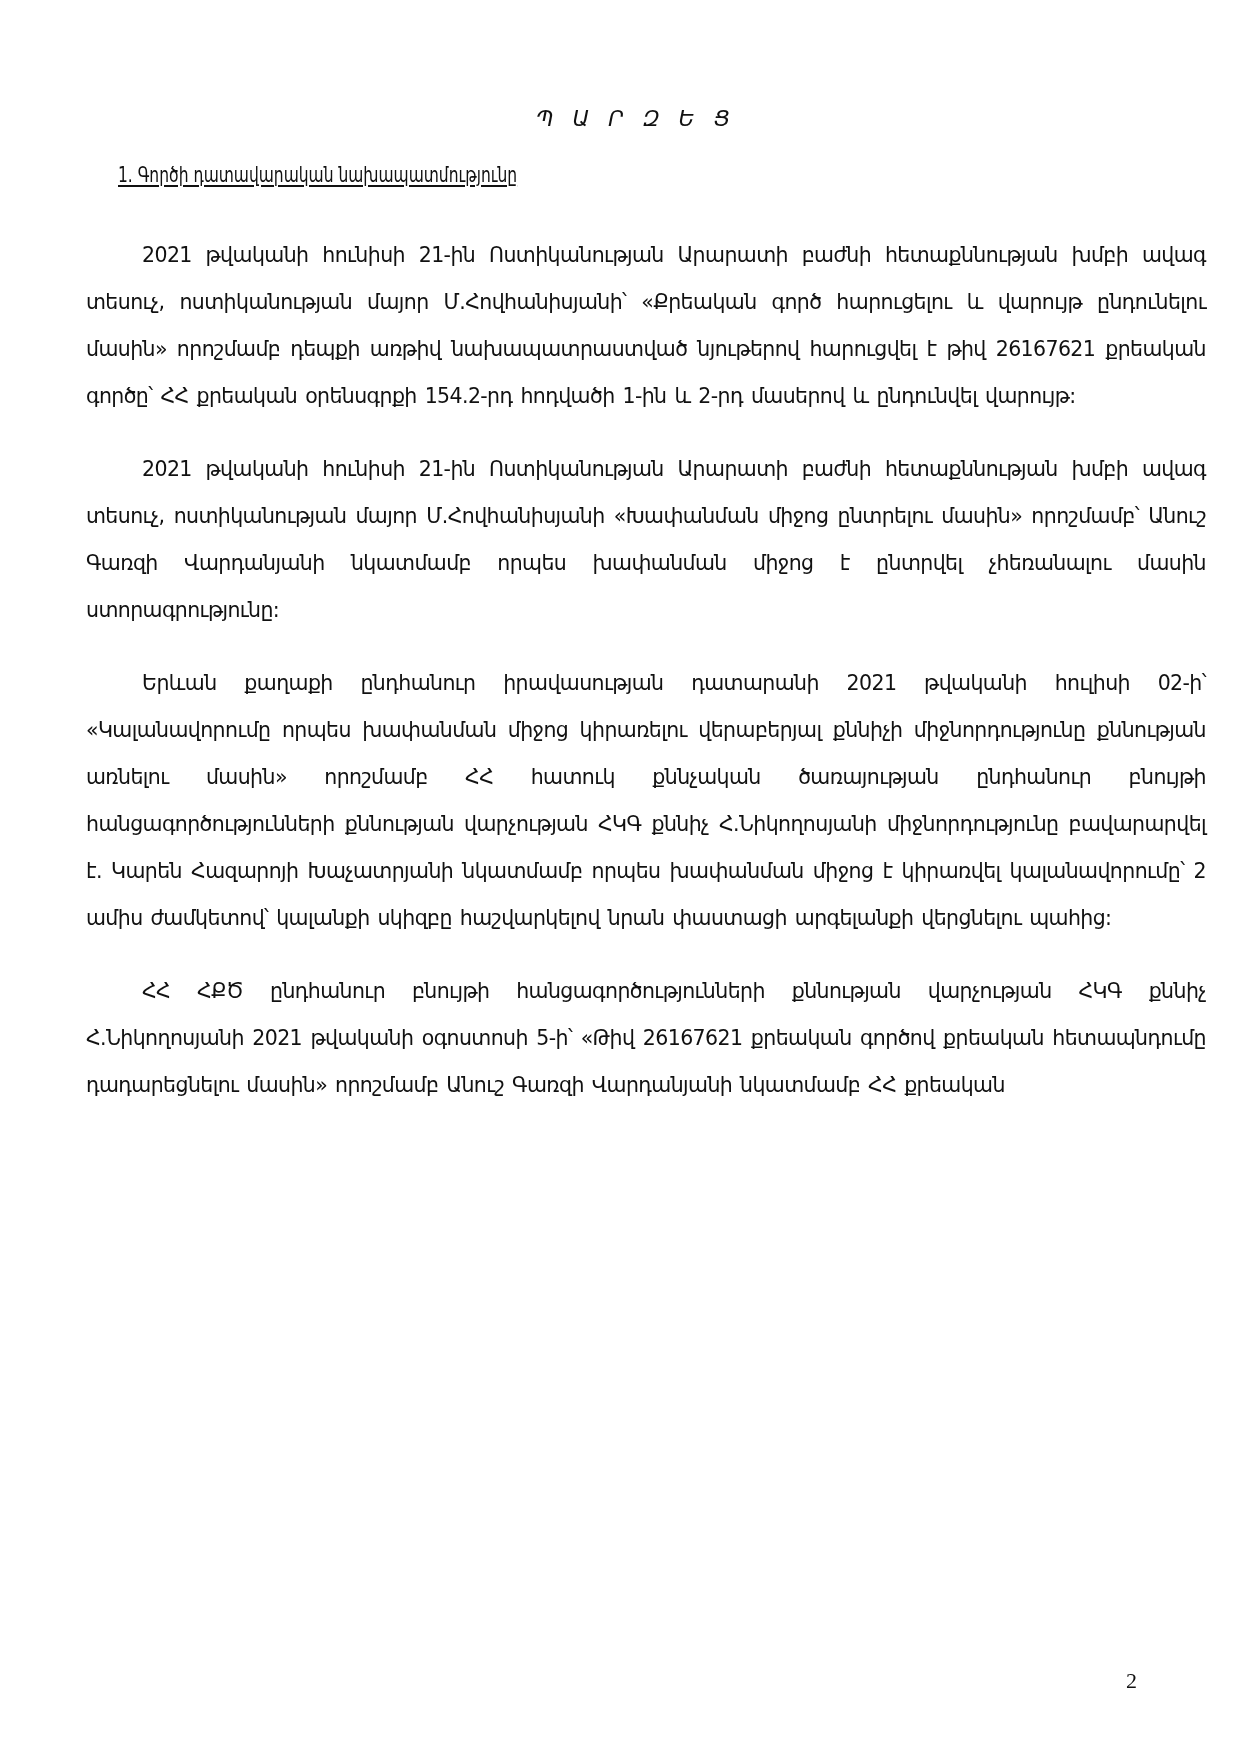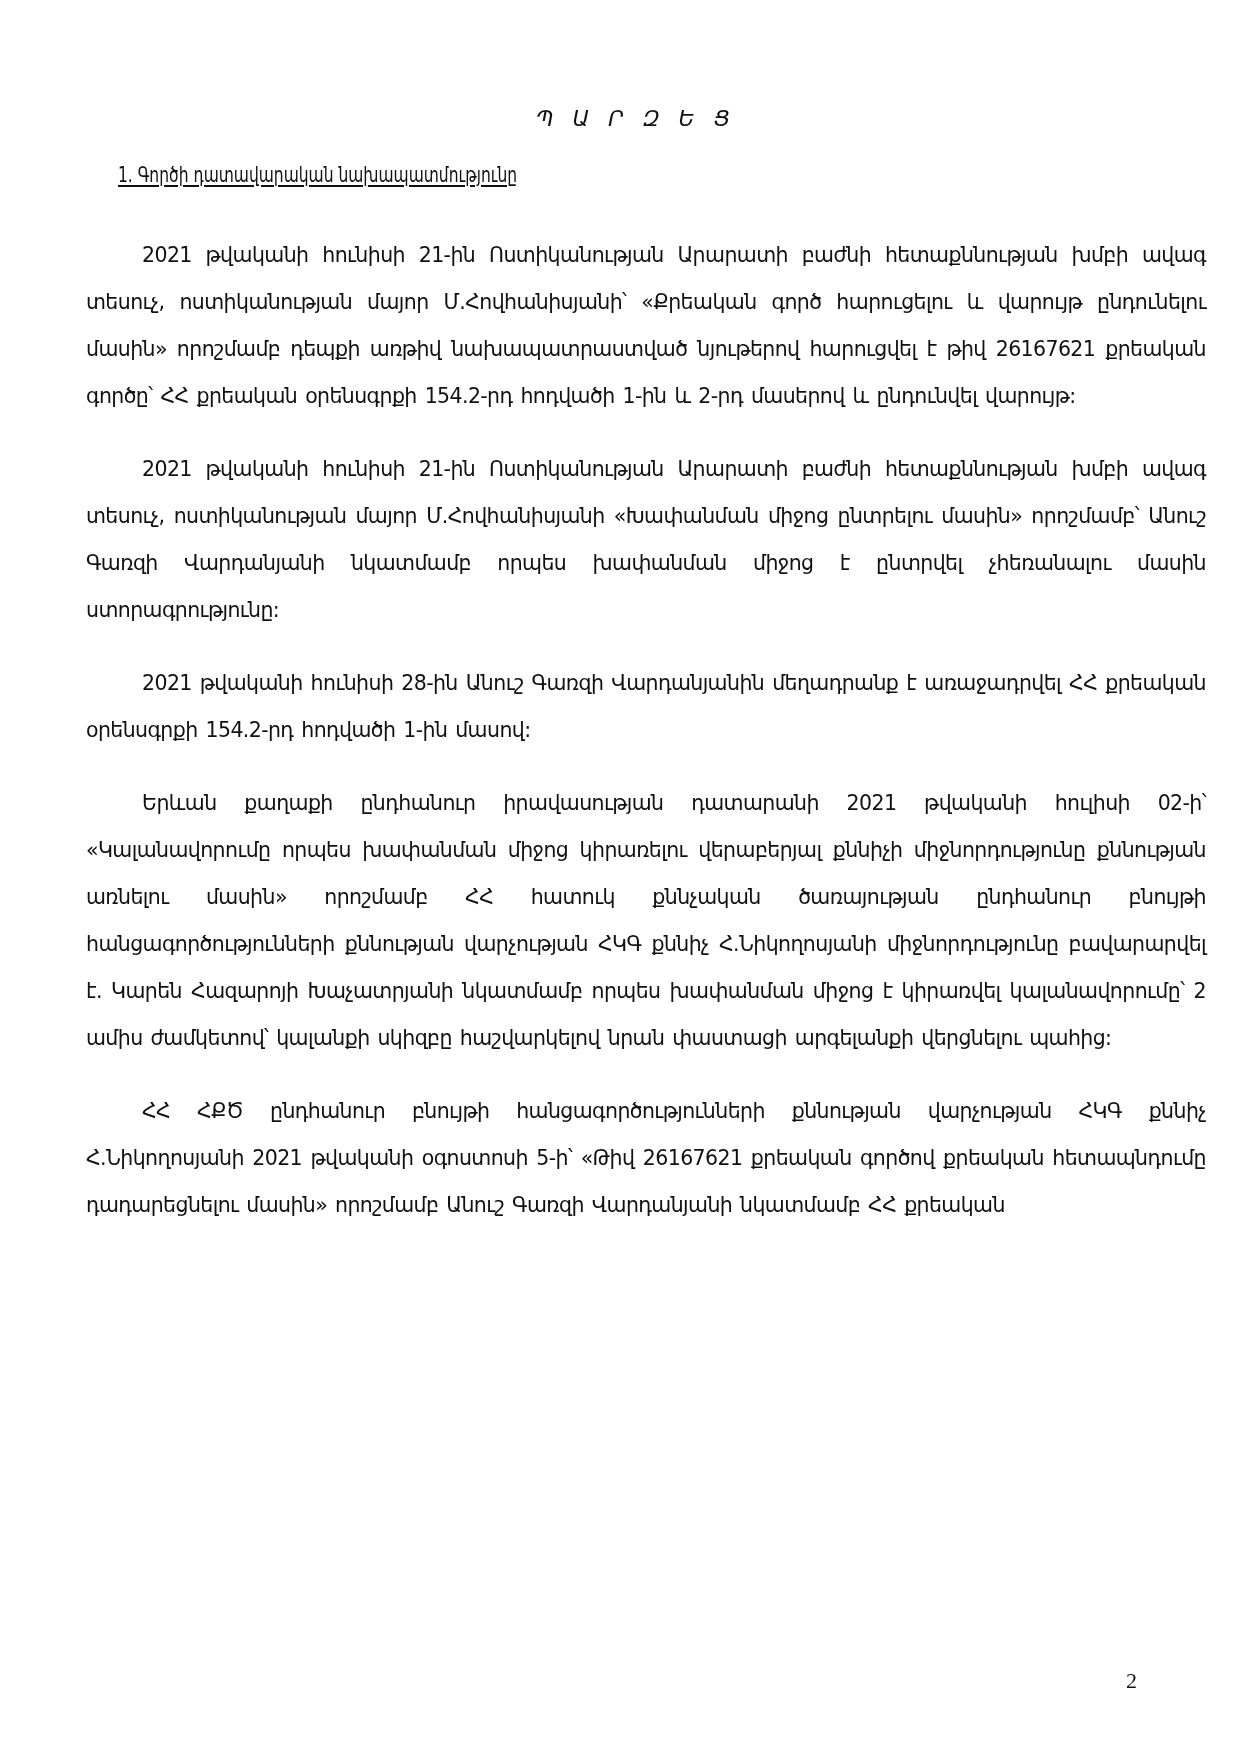"2021 թվականի հունիսի 28-ին Անուշ" p.para { html: <p>2021 թվականի հունիսի 28-ին Անուշ Գառզի Վարդանյանին մեղադրանք է առաջադրվել ՀՀ քրեական օրենսգրքի 154.2-րդ հոդվածի 1-ին մասով:</p> -> none }
